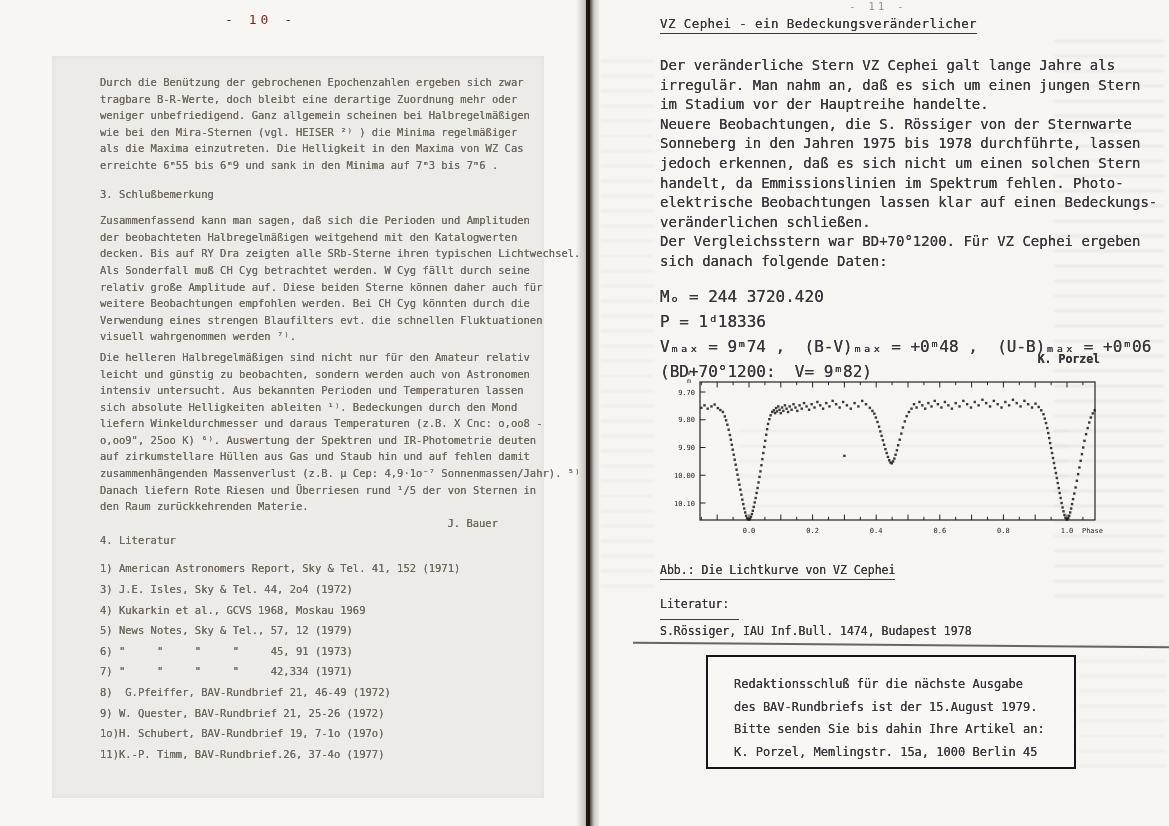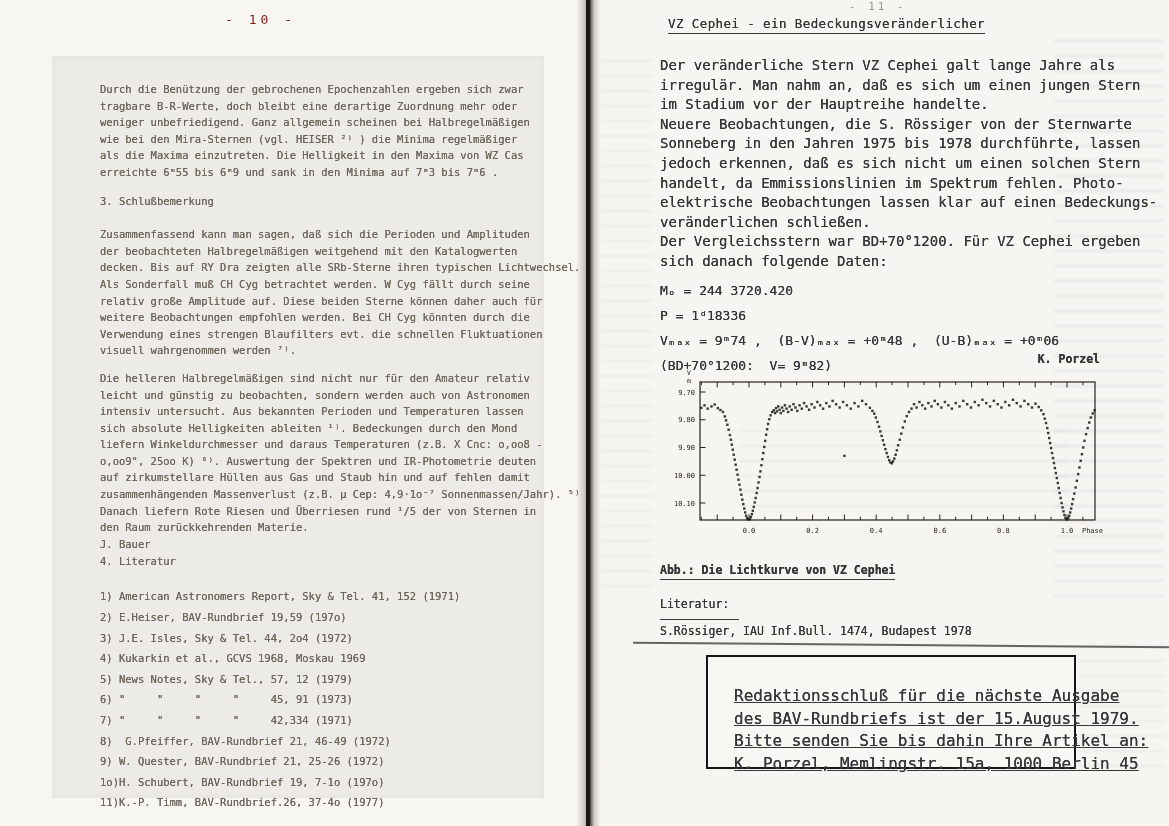"VZ Cephei - ein Bedeckungsveränderlicher" .rp-title { margin-left: 8px -> none }
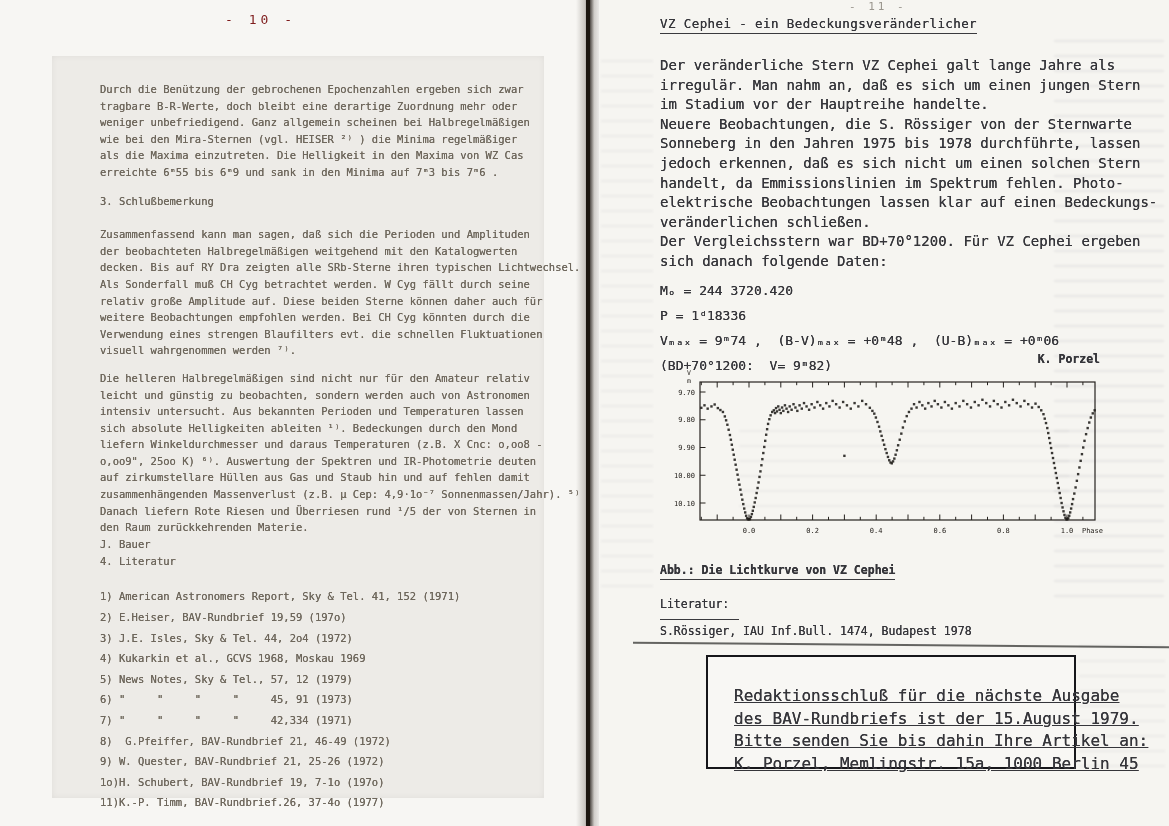"Durch die Benützung der gebrochenen" .lp-body .para { margin: 11px 0 0 0 -> 4px 0 0 0 }
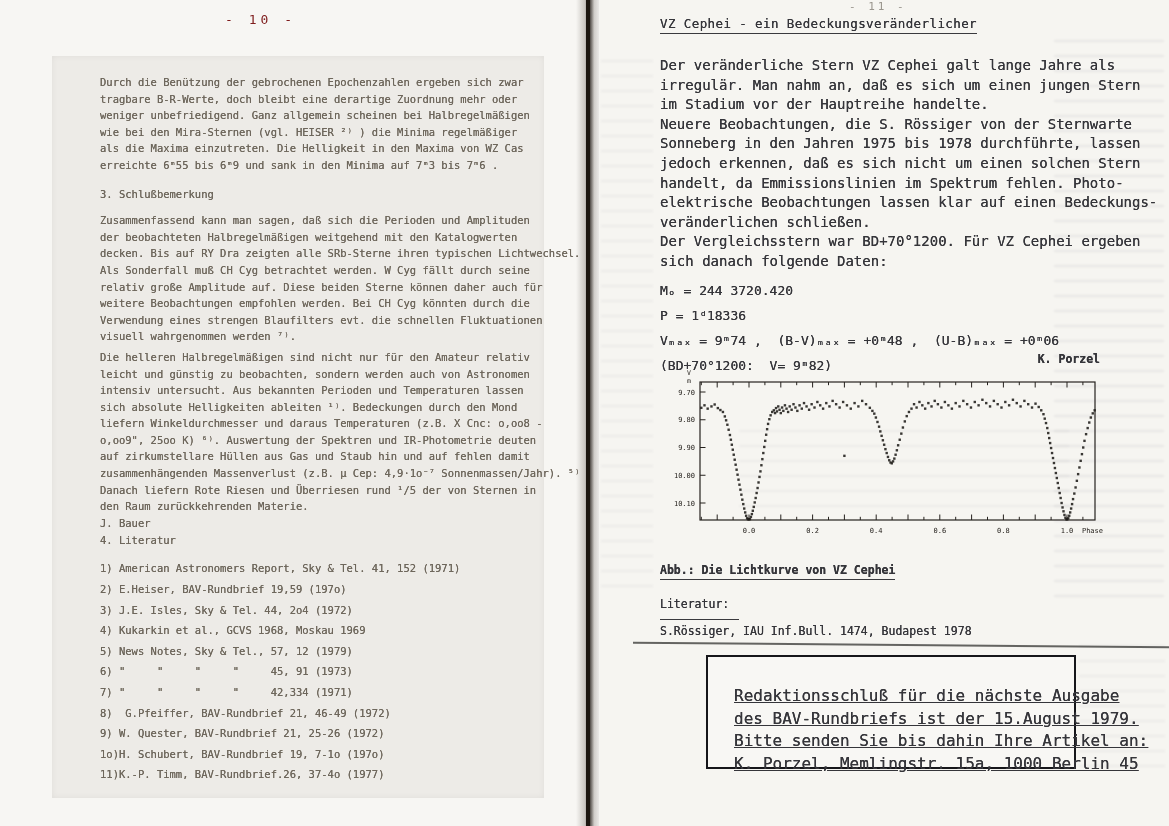"Mₒ = 244 3720.420" .rp-data { font-size: 13px -> 16px; top: 278px -> 284px }
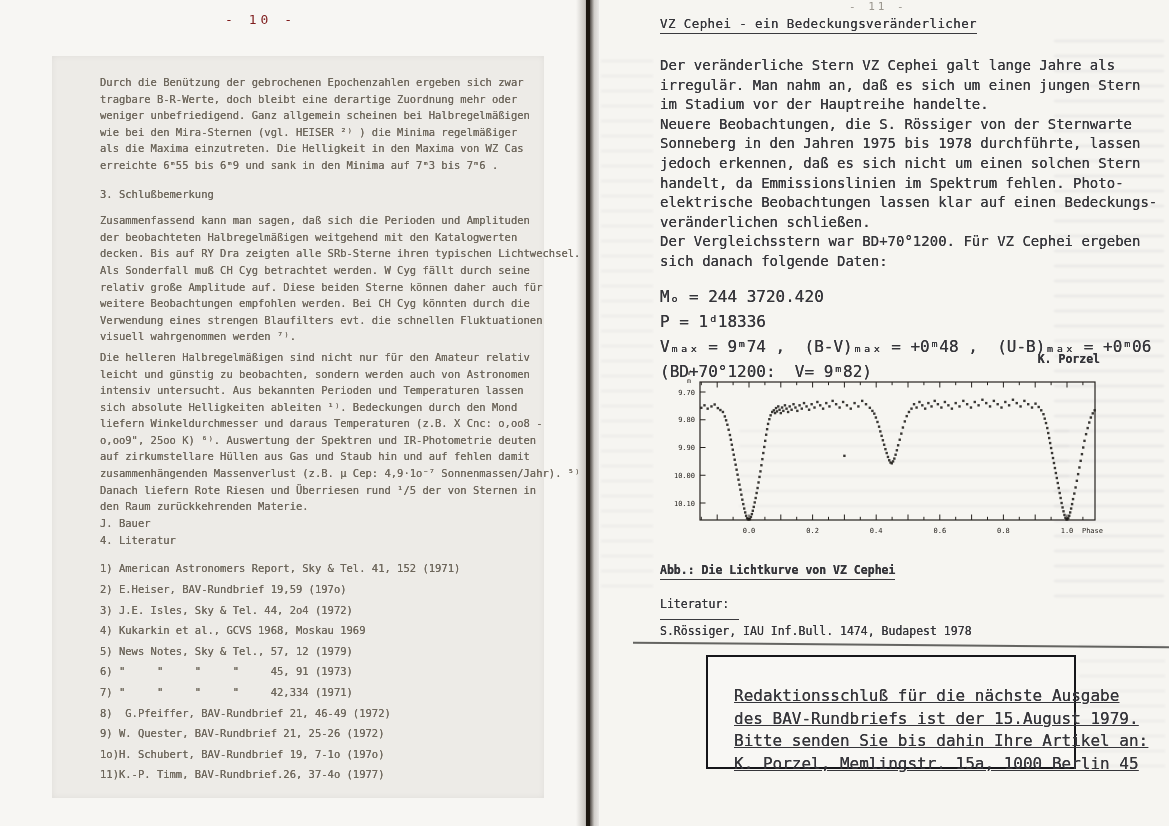"J. Bauer" .lp-sig { text-align: left -> right }
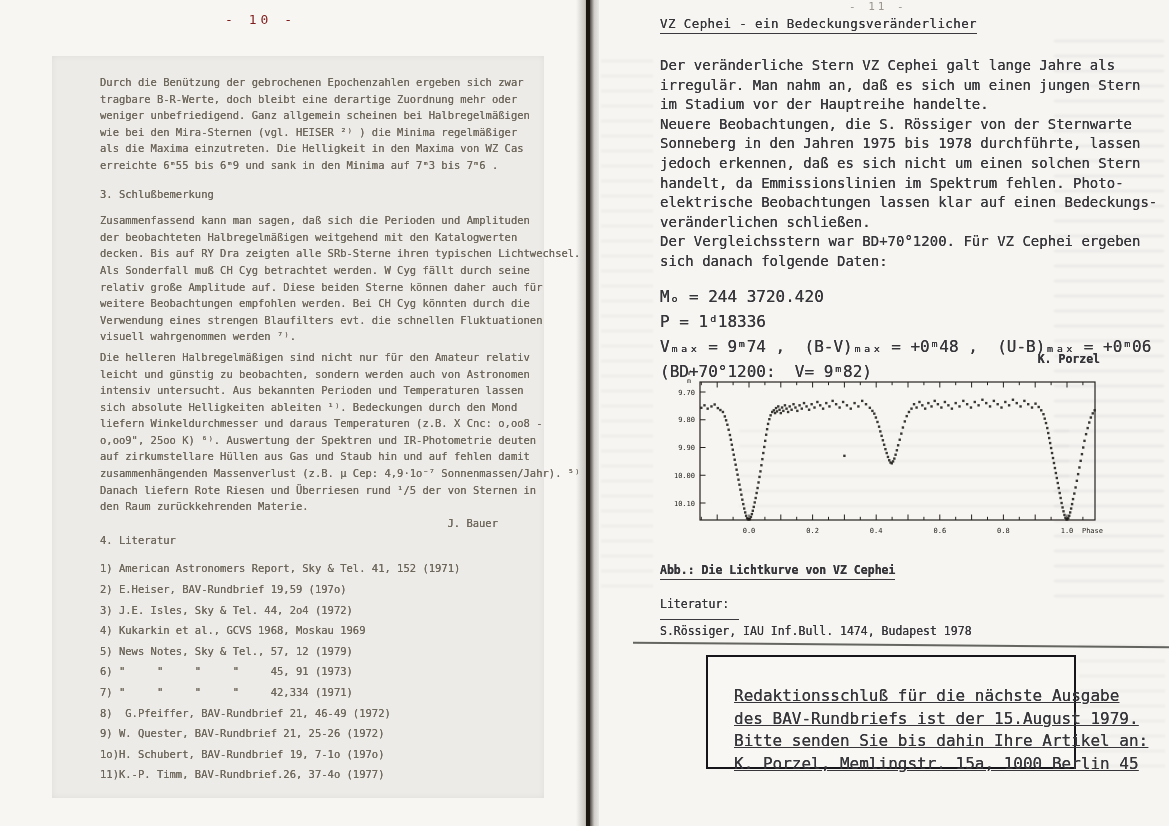"Abb.: Die Lichtkurve von VZ" .rp-caption { font-weight: bold -> none }
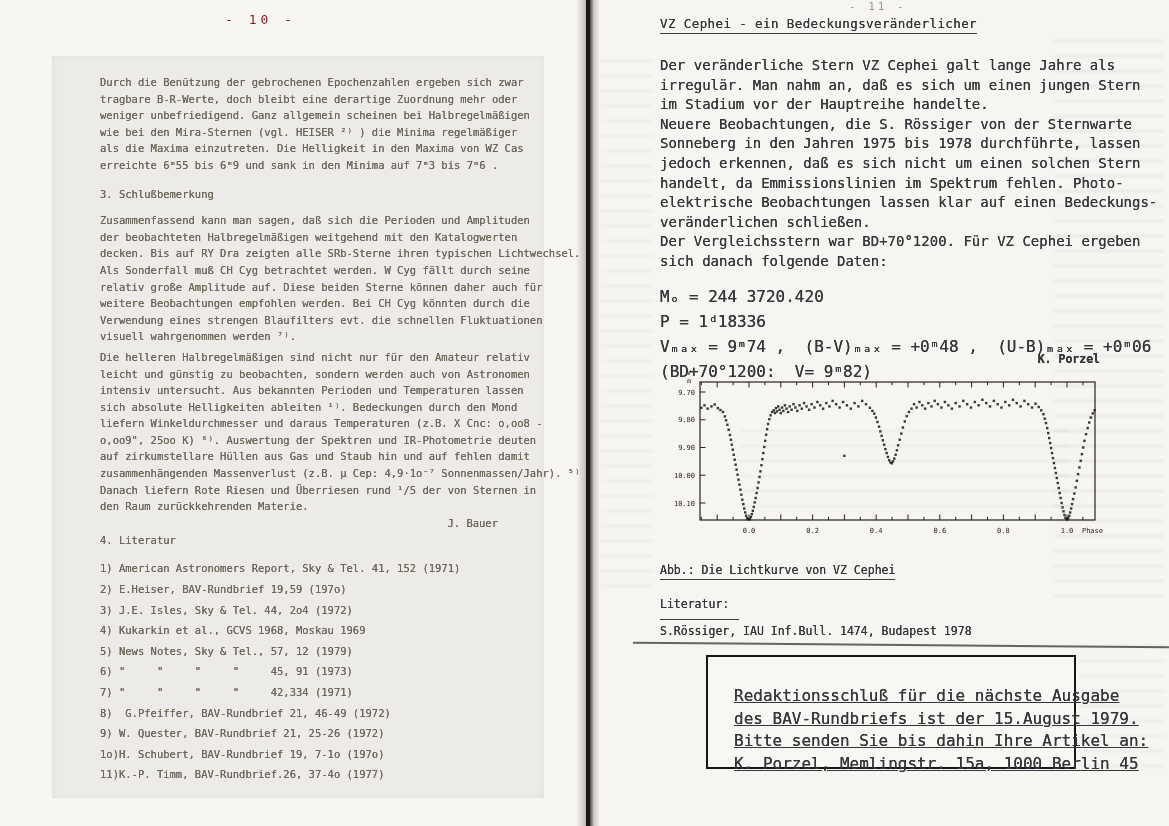"2) E.Heiser, BAV-Rundbrief 19,59 (197o)" div.tl { html: <div>2) E.Heiser, BAV-Rundbrief 19,59 (197o)</div> -> none }
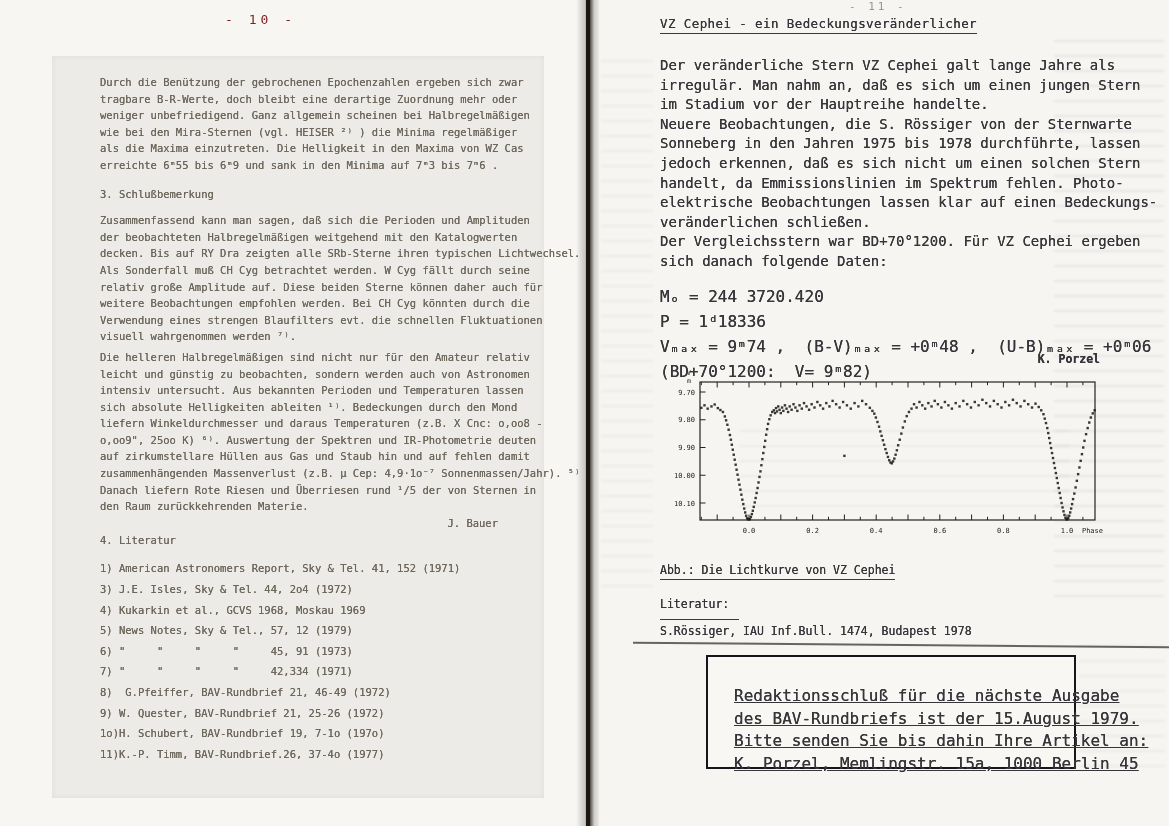"Redaktionsschluß für die nächste Ausgabe" .notice-inner { font-size: 16px -> 12px; text-decoration: underline -> none; top: 28px -> 16px }
